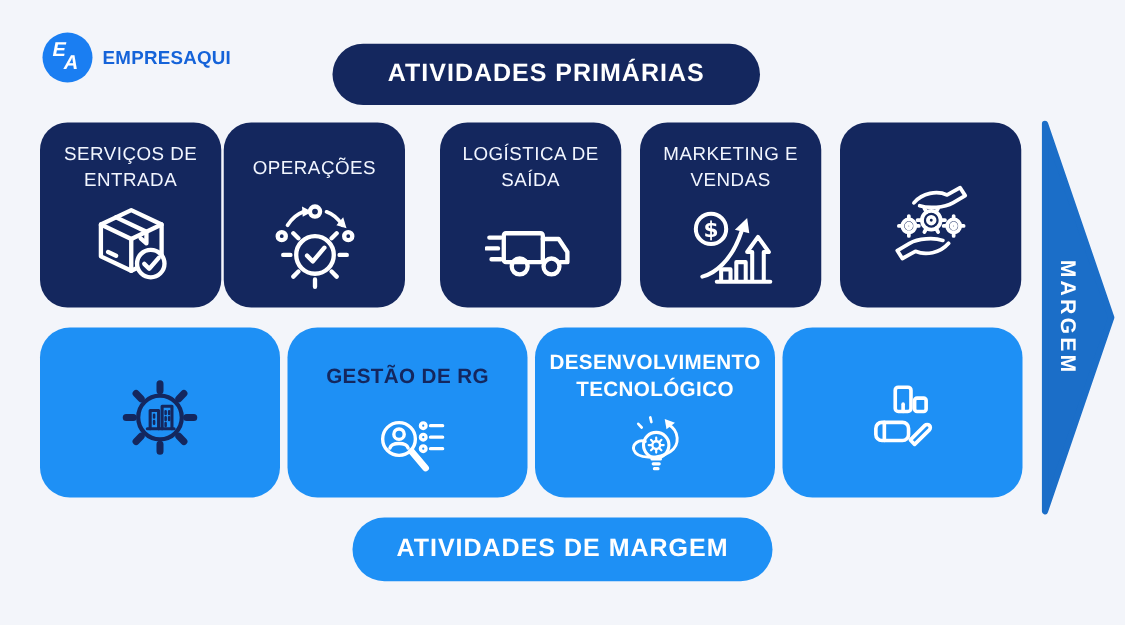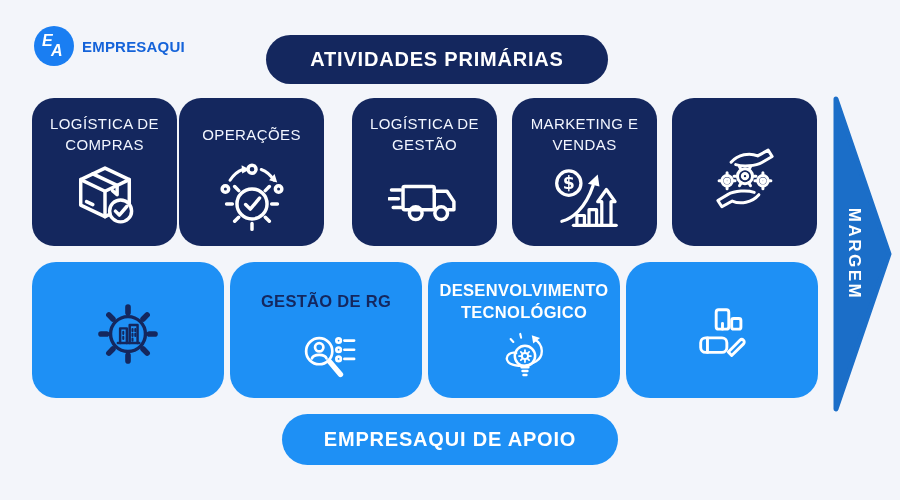"LOGÍSTICA DE COMPRAS" div.label { text: LOGÍSTICA DE COMPRAS -> SERVIÇOS DE ENTRADA }
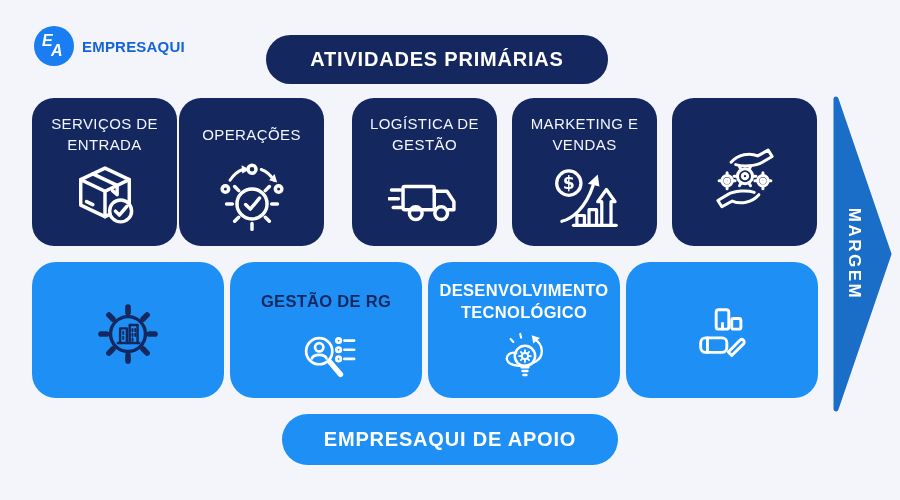"LOGÍSTICA DE GESTÃO" div.label { text: GESTÃO -> SAÍDA }
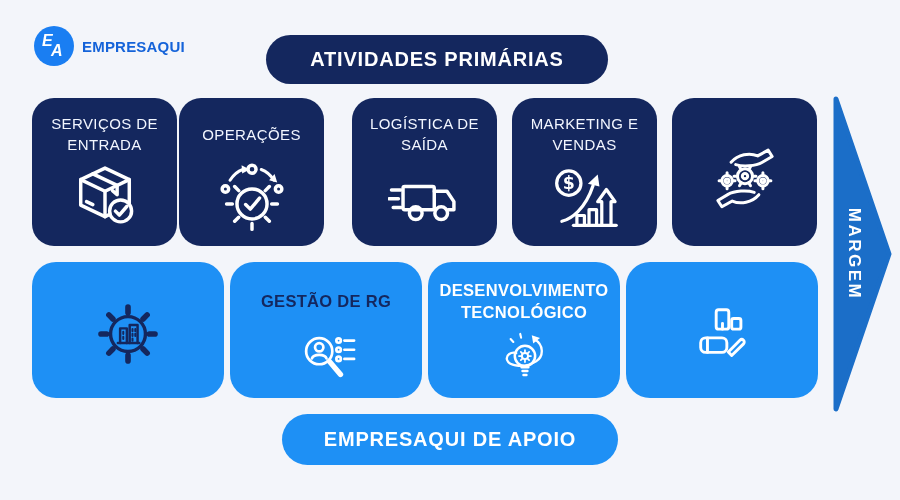"EMPRESAQUI DE APOIO" span { text: EMPRESAQUI DE APOIO -> ATIVIDADES DE MARGEM }
